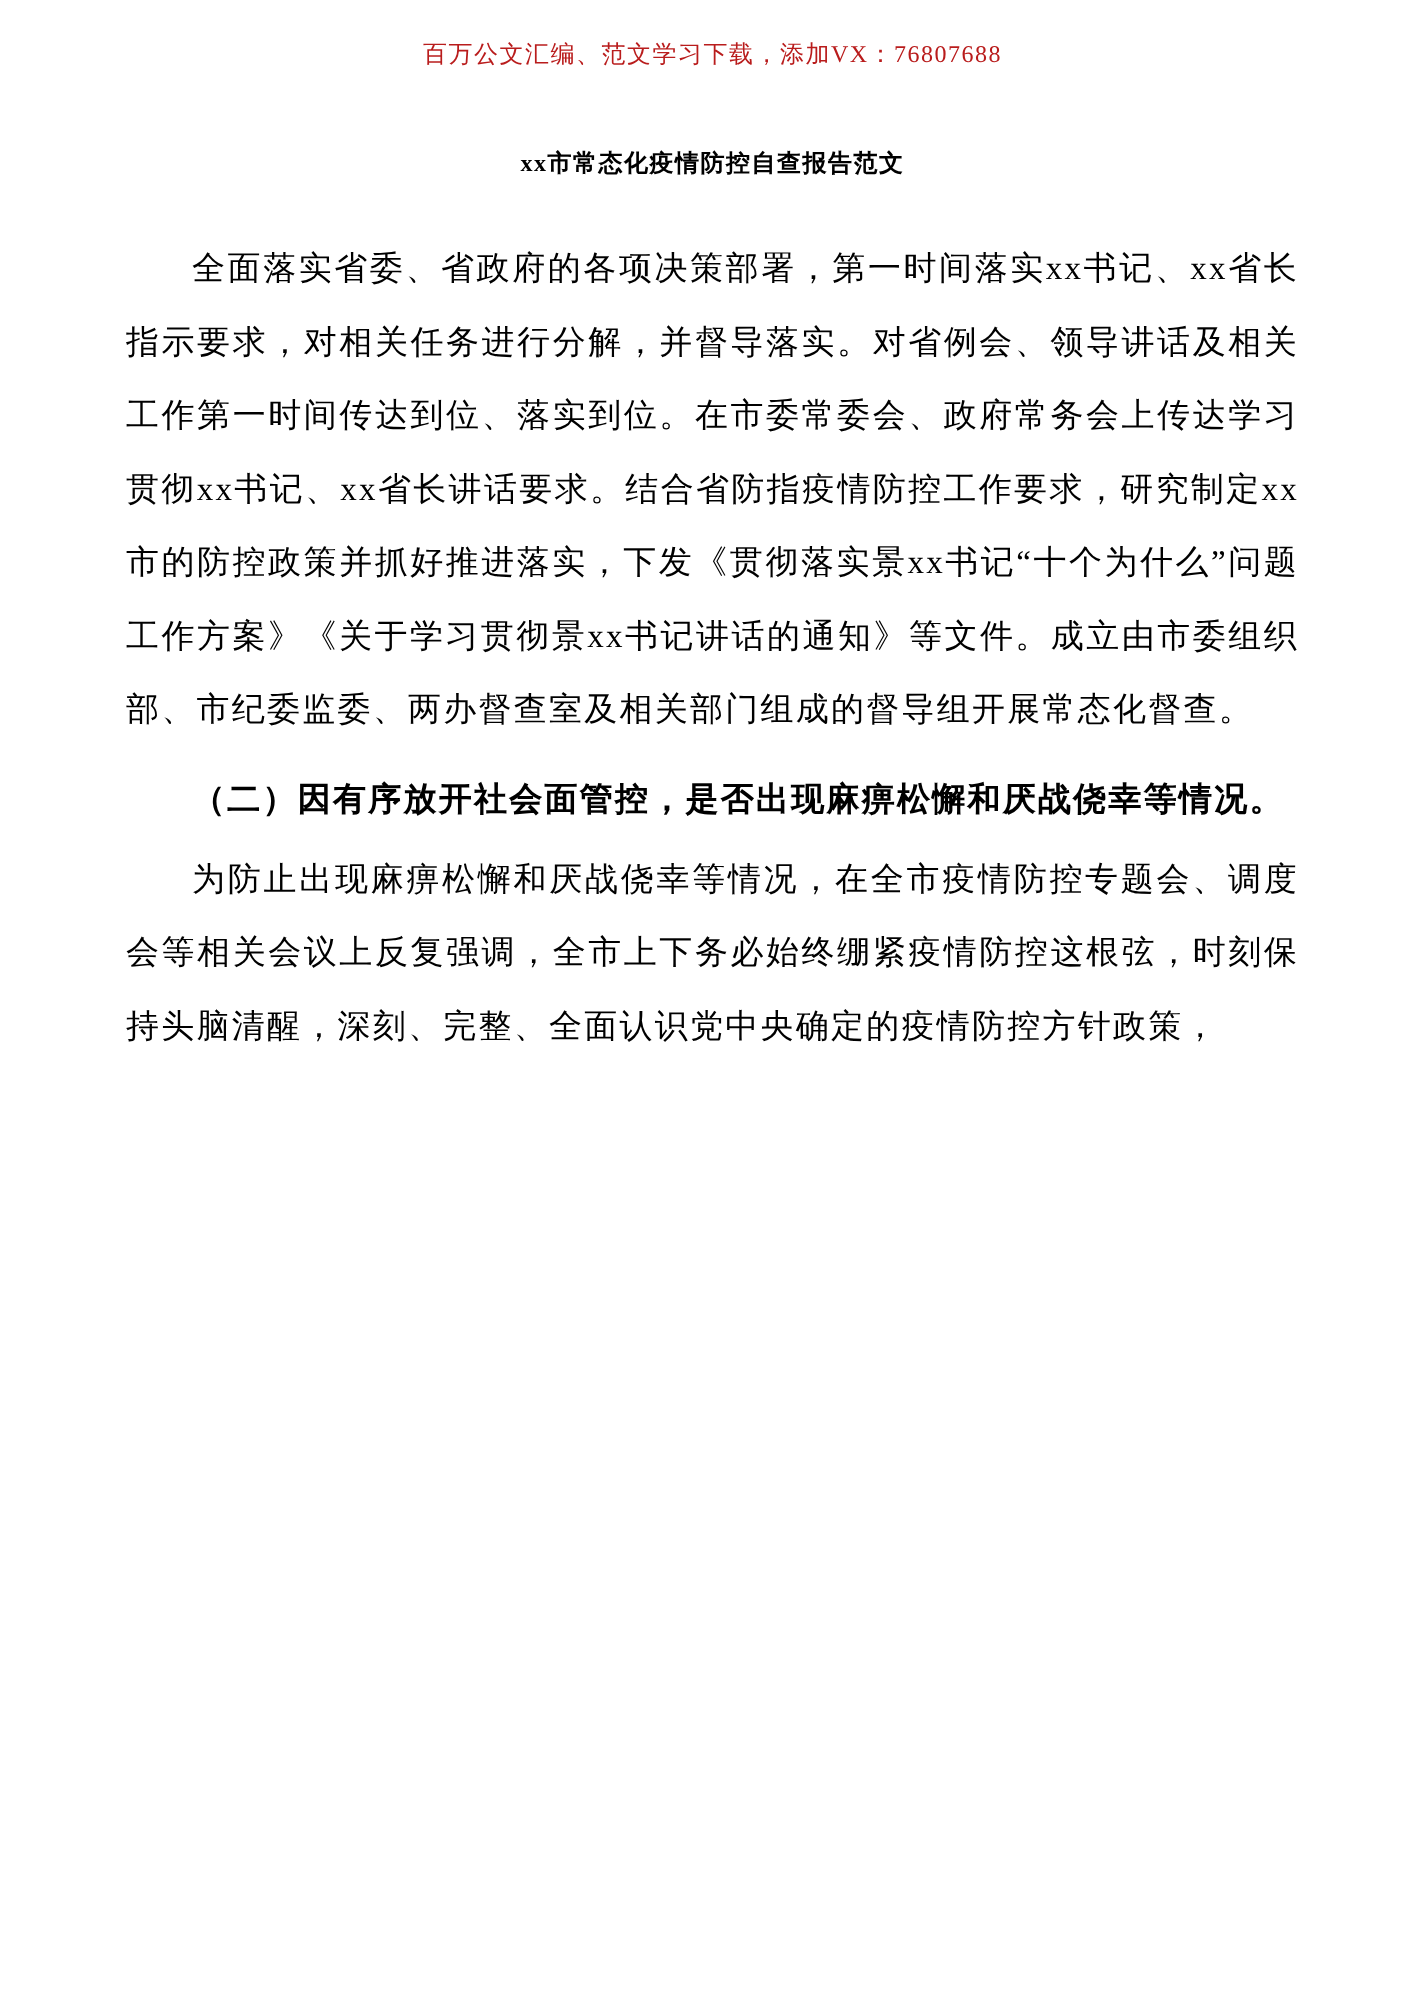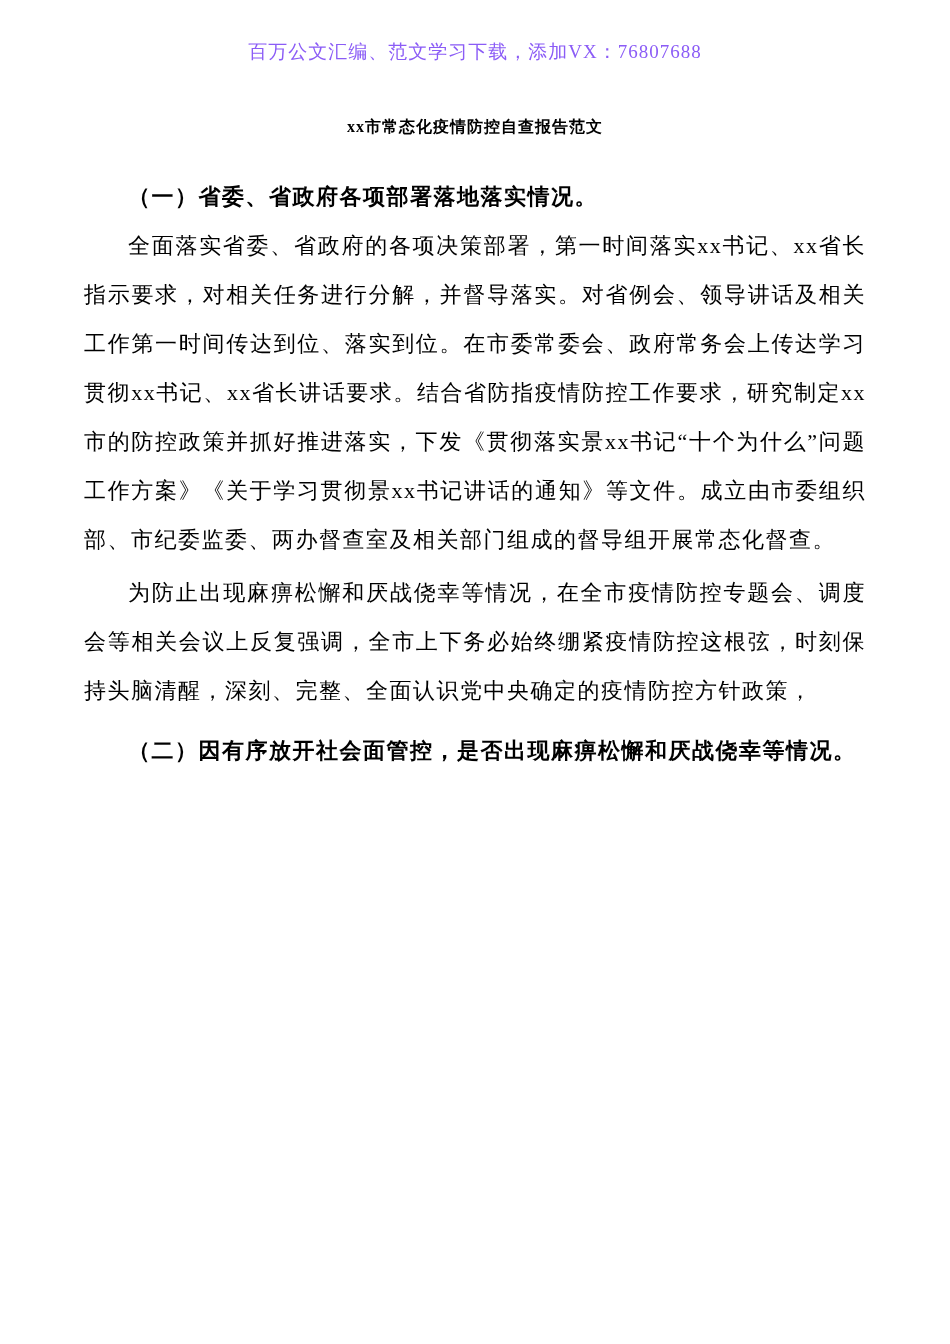"百万公文汇编、范文学习下载，添加VX：76807688" .promo { color: #8b5cf6 -> #b91c1c; font-size: 19px -> 16px; padding-top: 39px -> 26px }
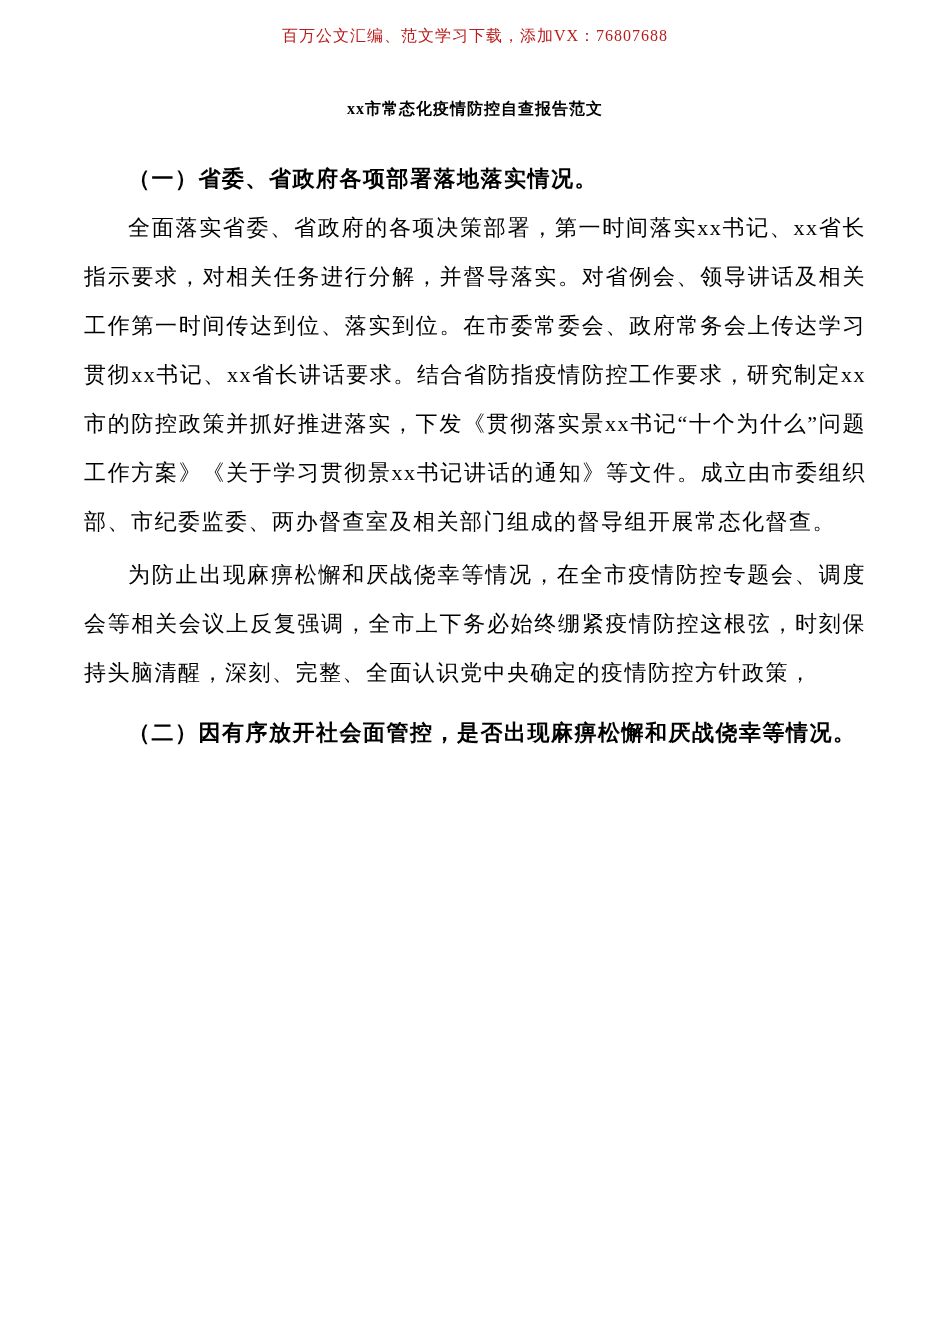"（一）省委、省政府各项部署落地落实情况。" p.para { html: <p>（一）省委、省政府各项部署落地落实情况。</p> -> none }
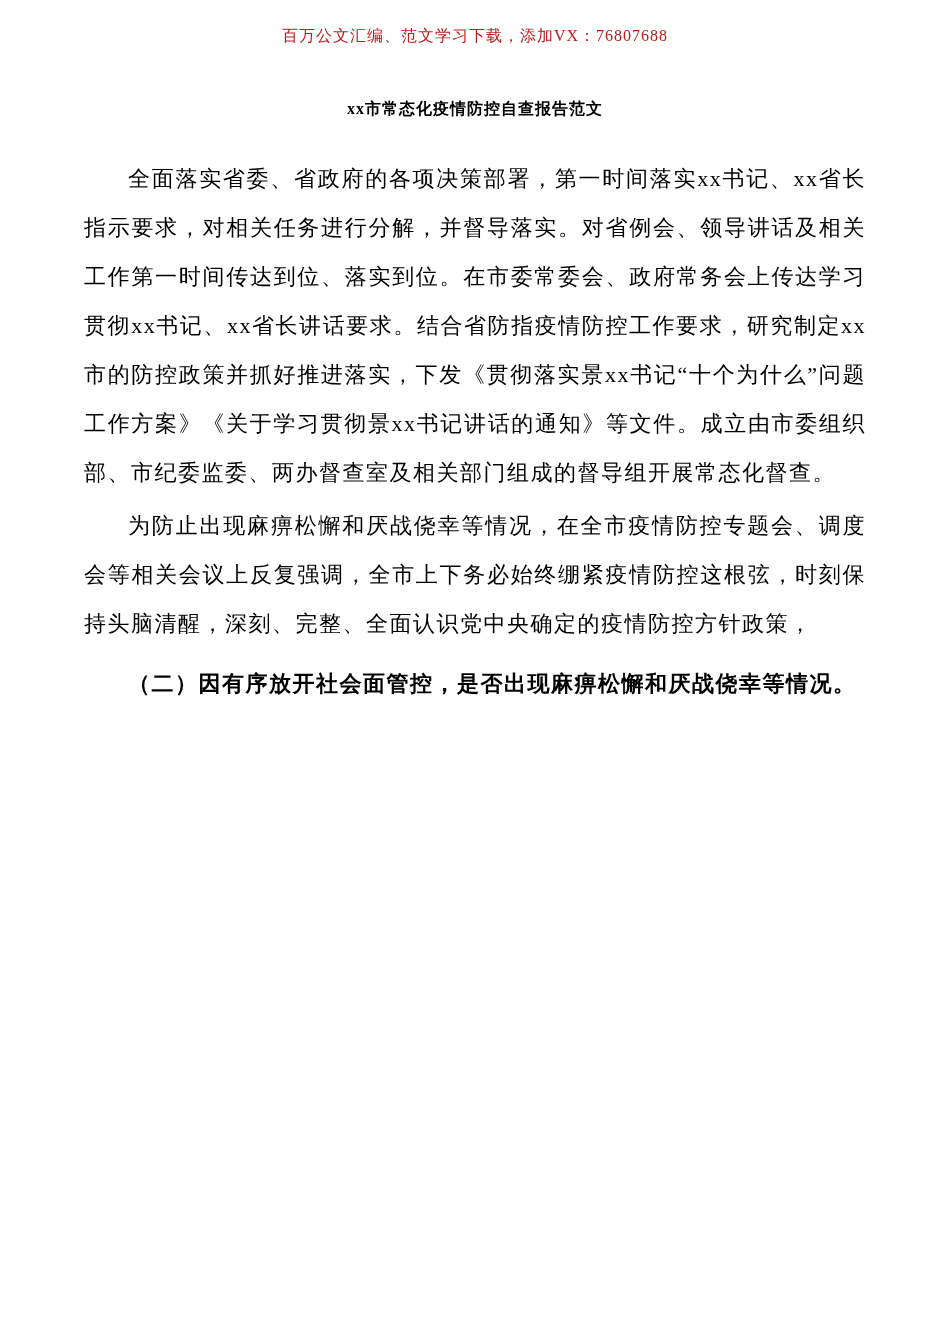"为防止出现麻痹松懈和厌战侥幸等情况，在全市疫情防控专题会、调度会等相关会议上反复" p.para { order: before "（二）因有序放开社会面管控，是否出现麻痹松懈和厌战侥幸等情况。" -> after "（二）因有序放开社会面管控，是否出现麻痹松懈和厌战侥幸等情况。" }
